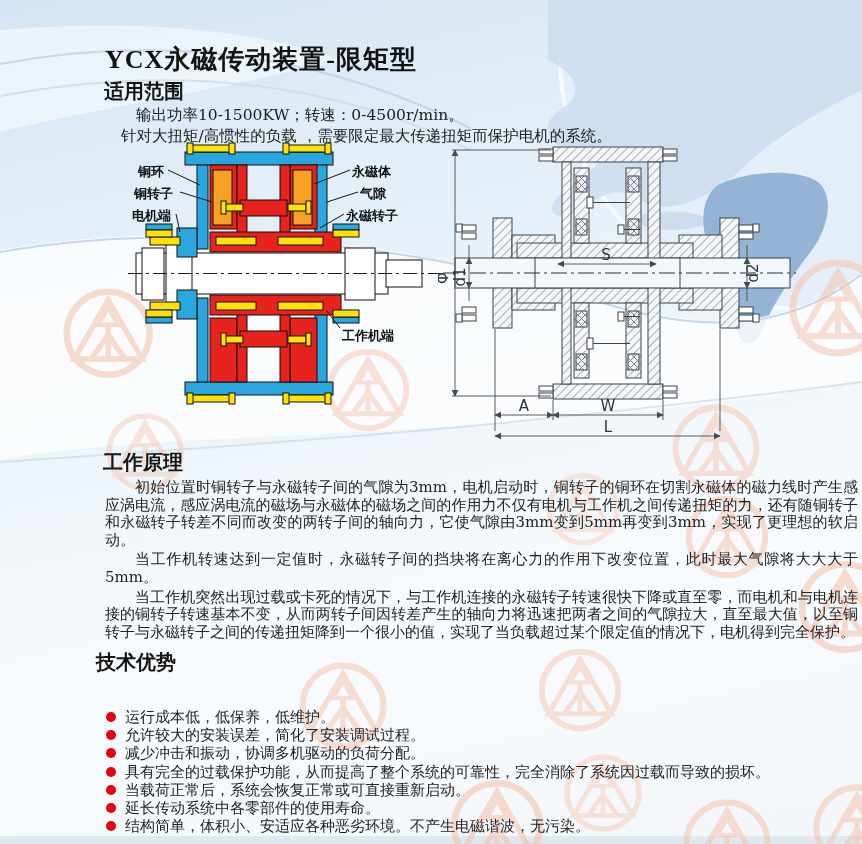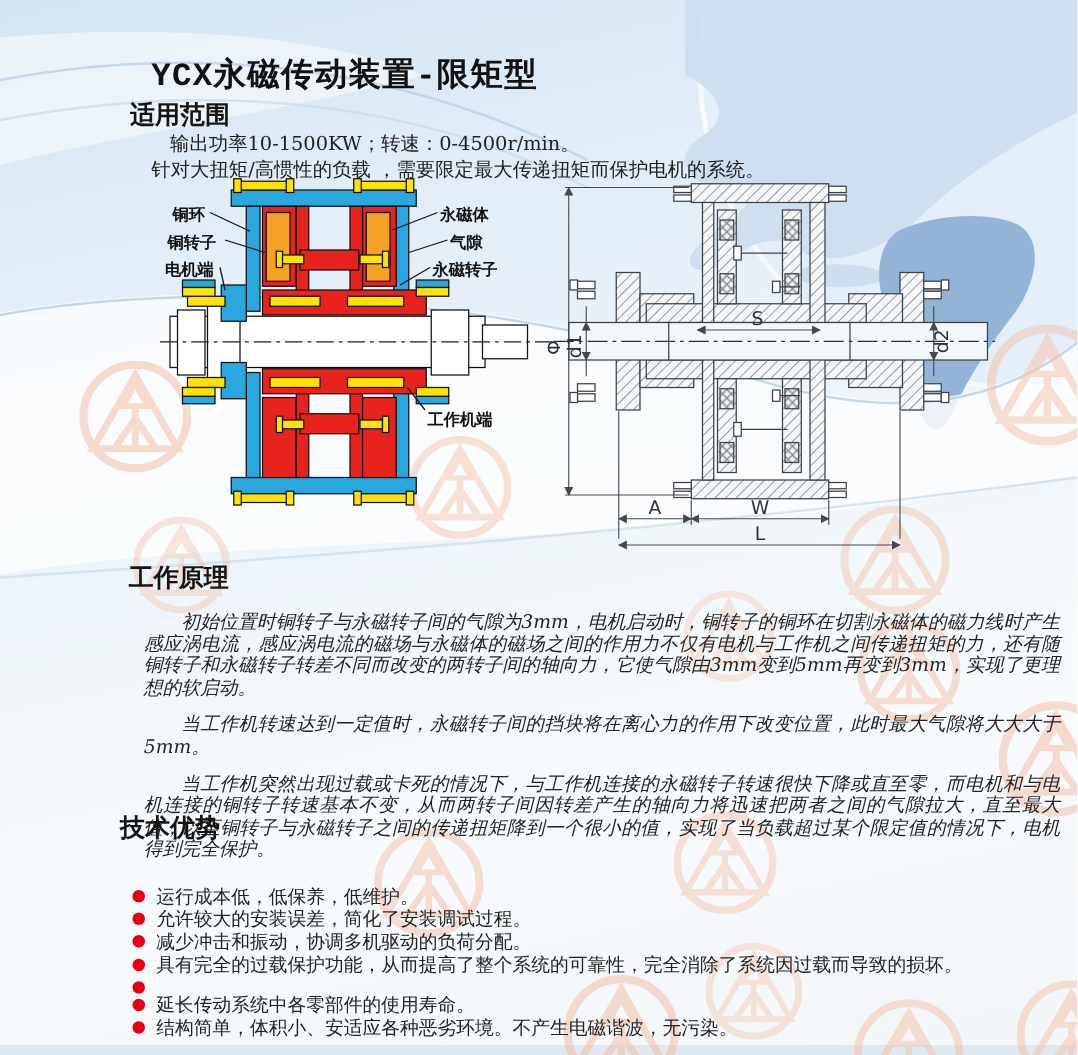"YCX永磁传动装置-限矩型" .title { font-family: Liberation Mono, monospace -> Liberation Serif, serif; left: 121px -> 105px }
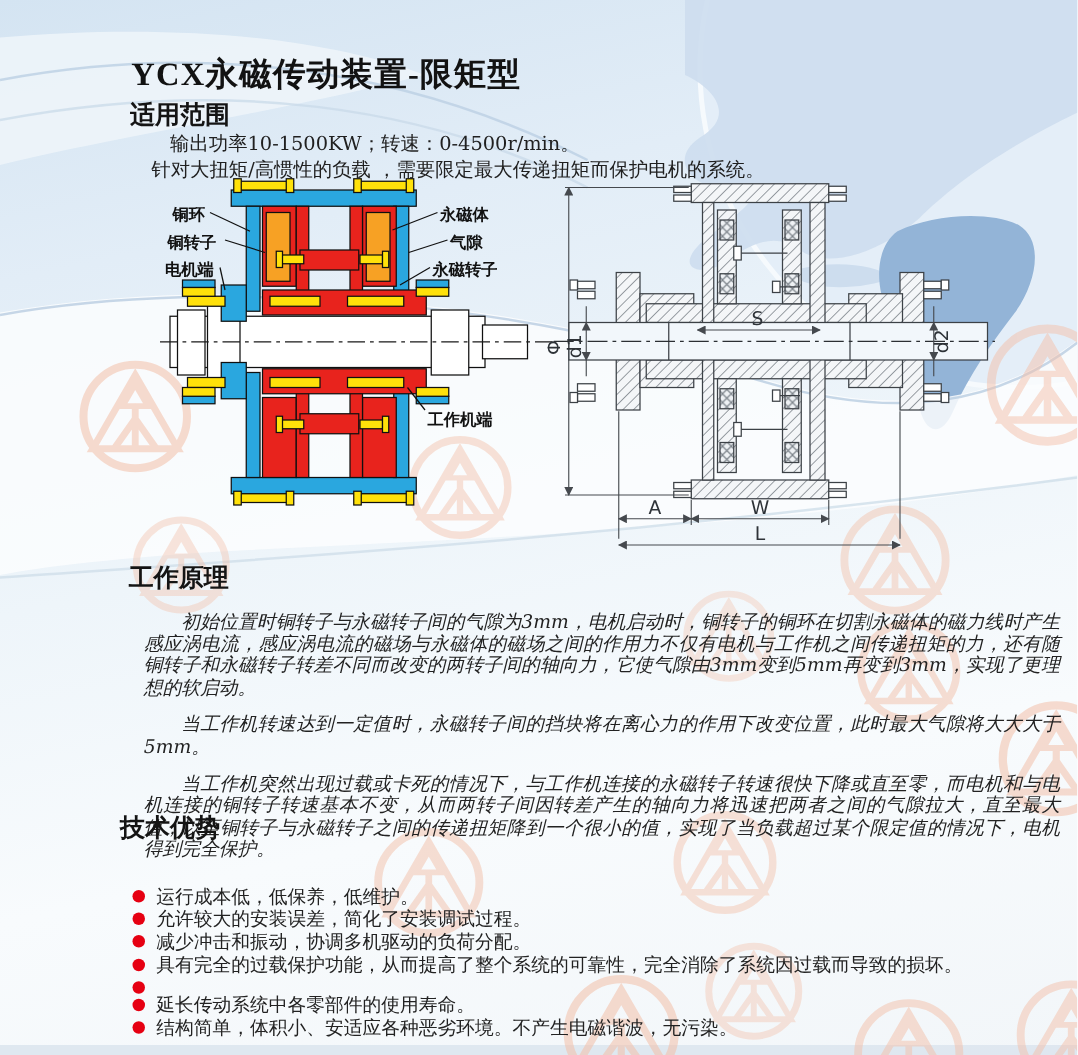"初始位置时铜转子与永磁转子间的气隙为3mm，电机启动时，铜转子的铜环在切割永磁体" .bodytext p { font-style: italic -> none; margin: 12px -> 2px }
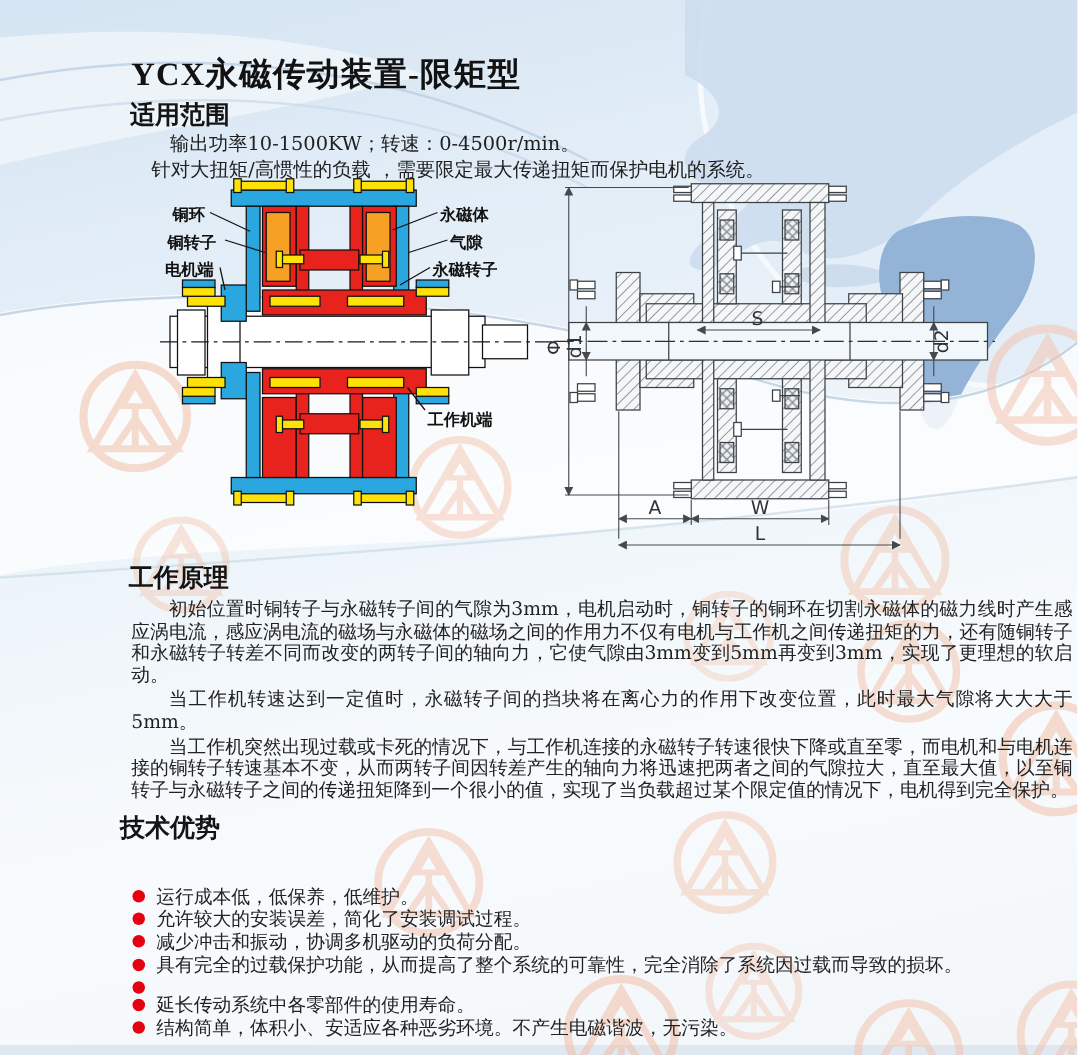"当载荷正常后，系统会恢复正常或可直接重新启动。" span.btext { html: none -> <span>当载荷正常后，系统会恢复正常或可直接重新启动。</span> }
